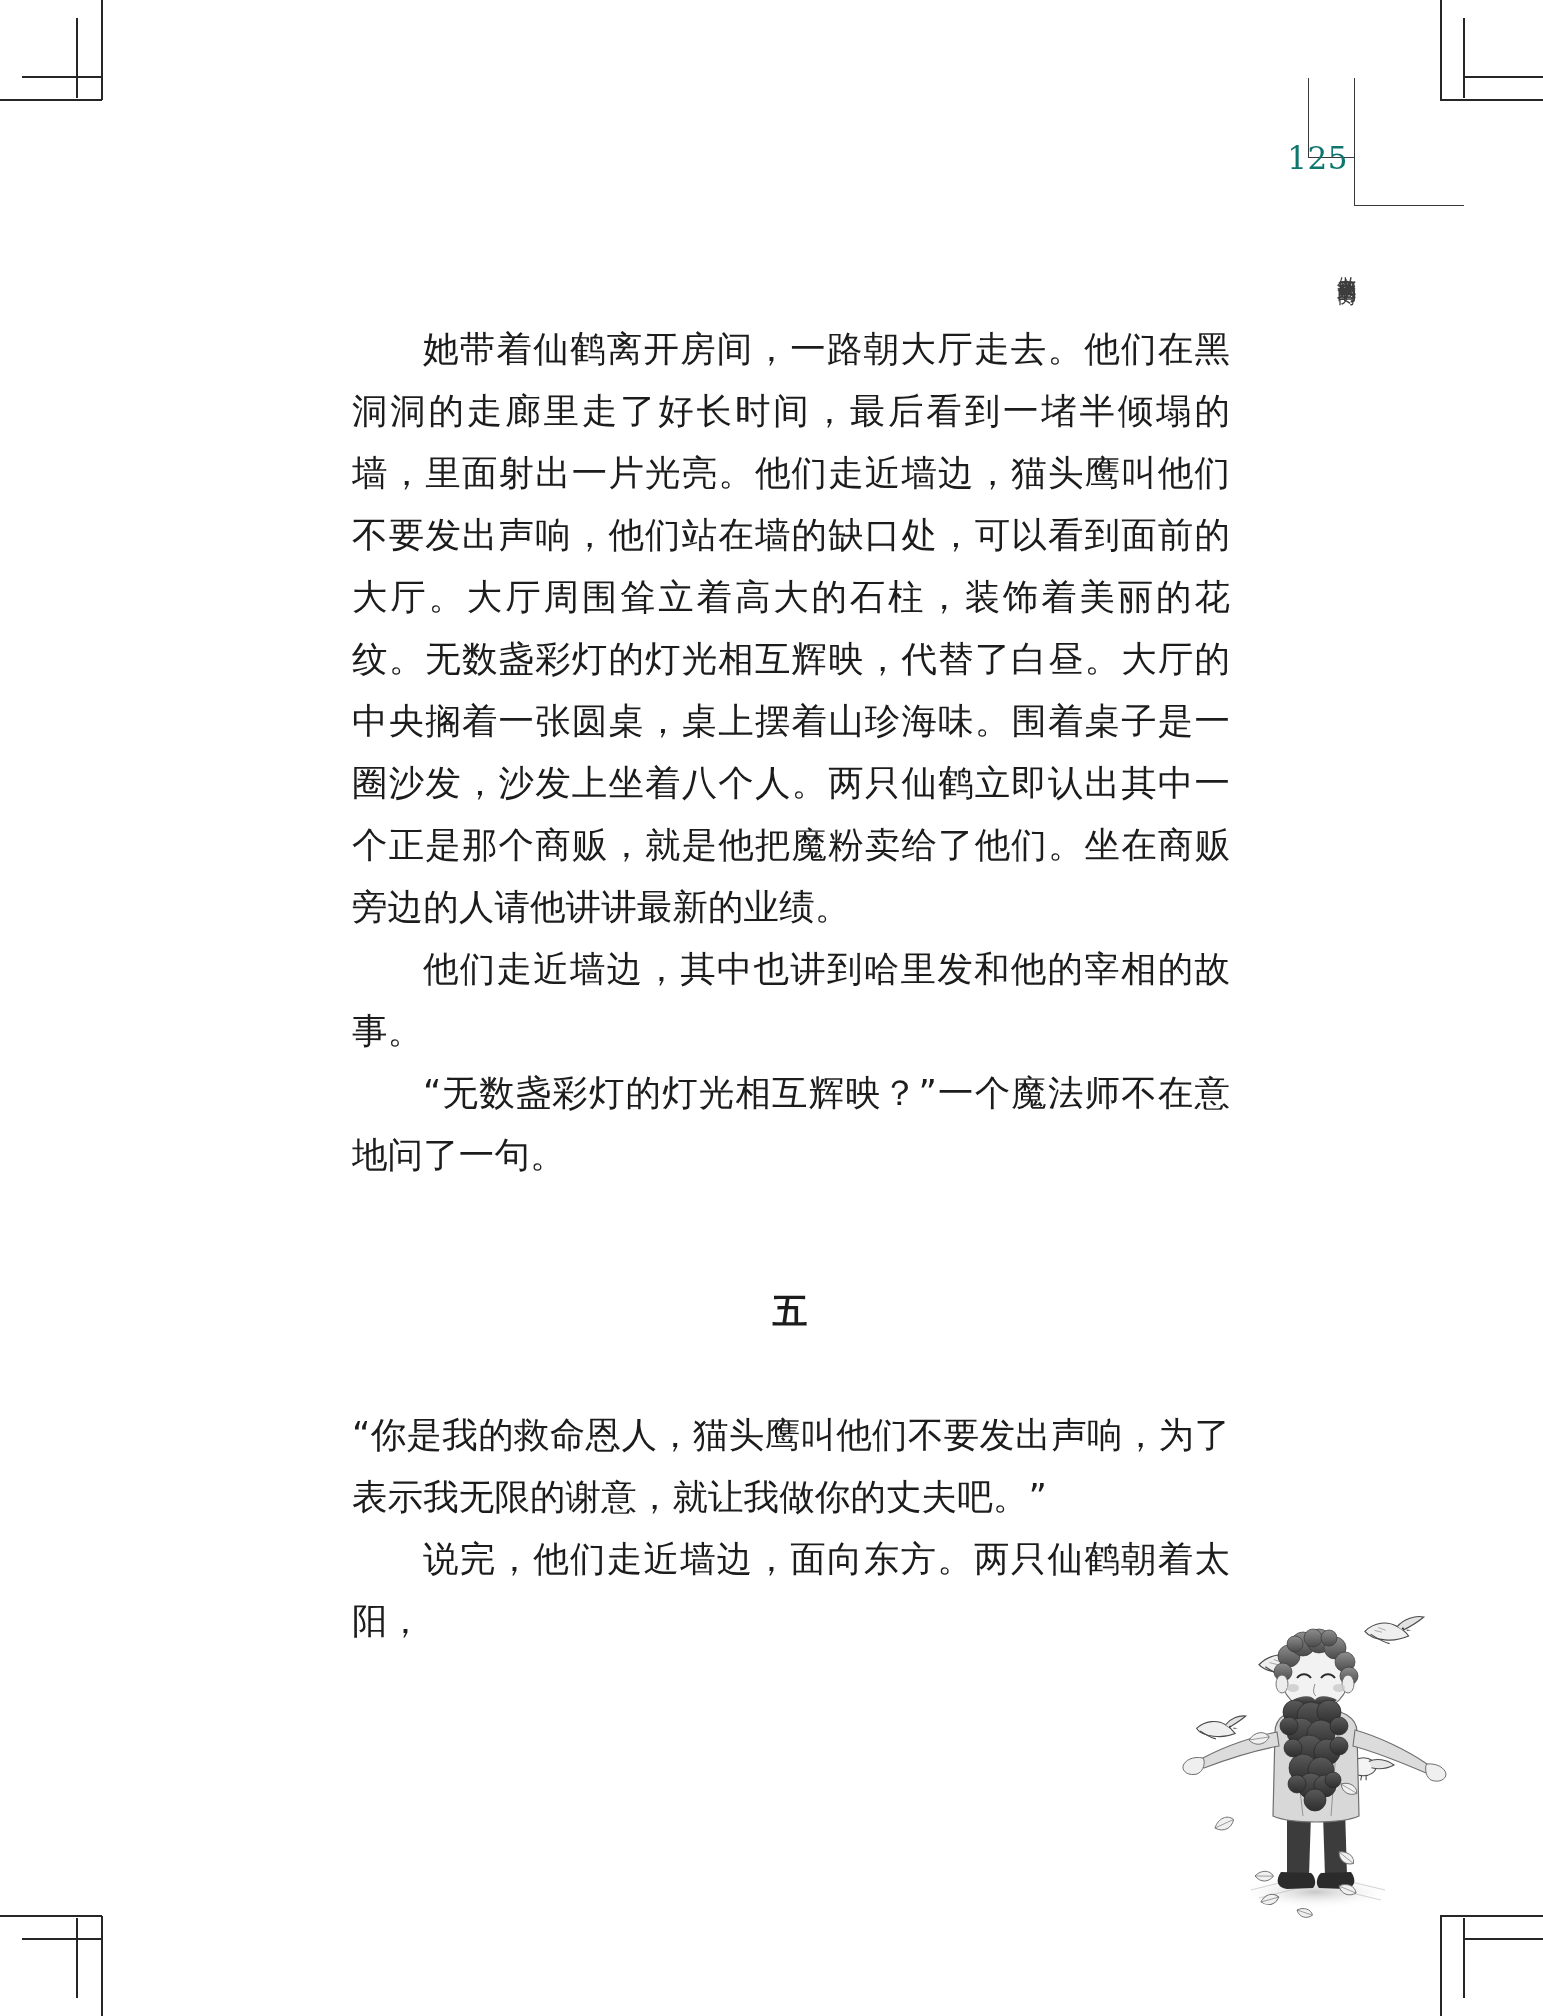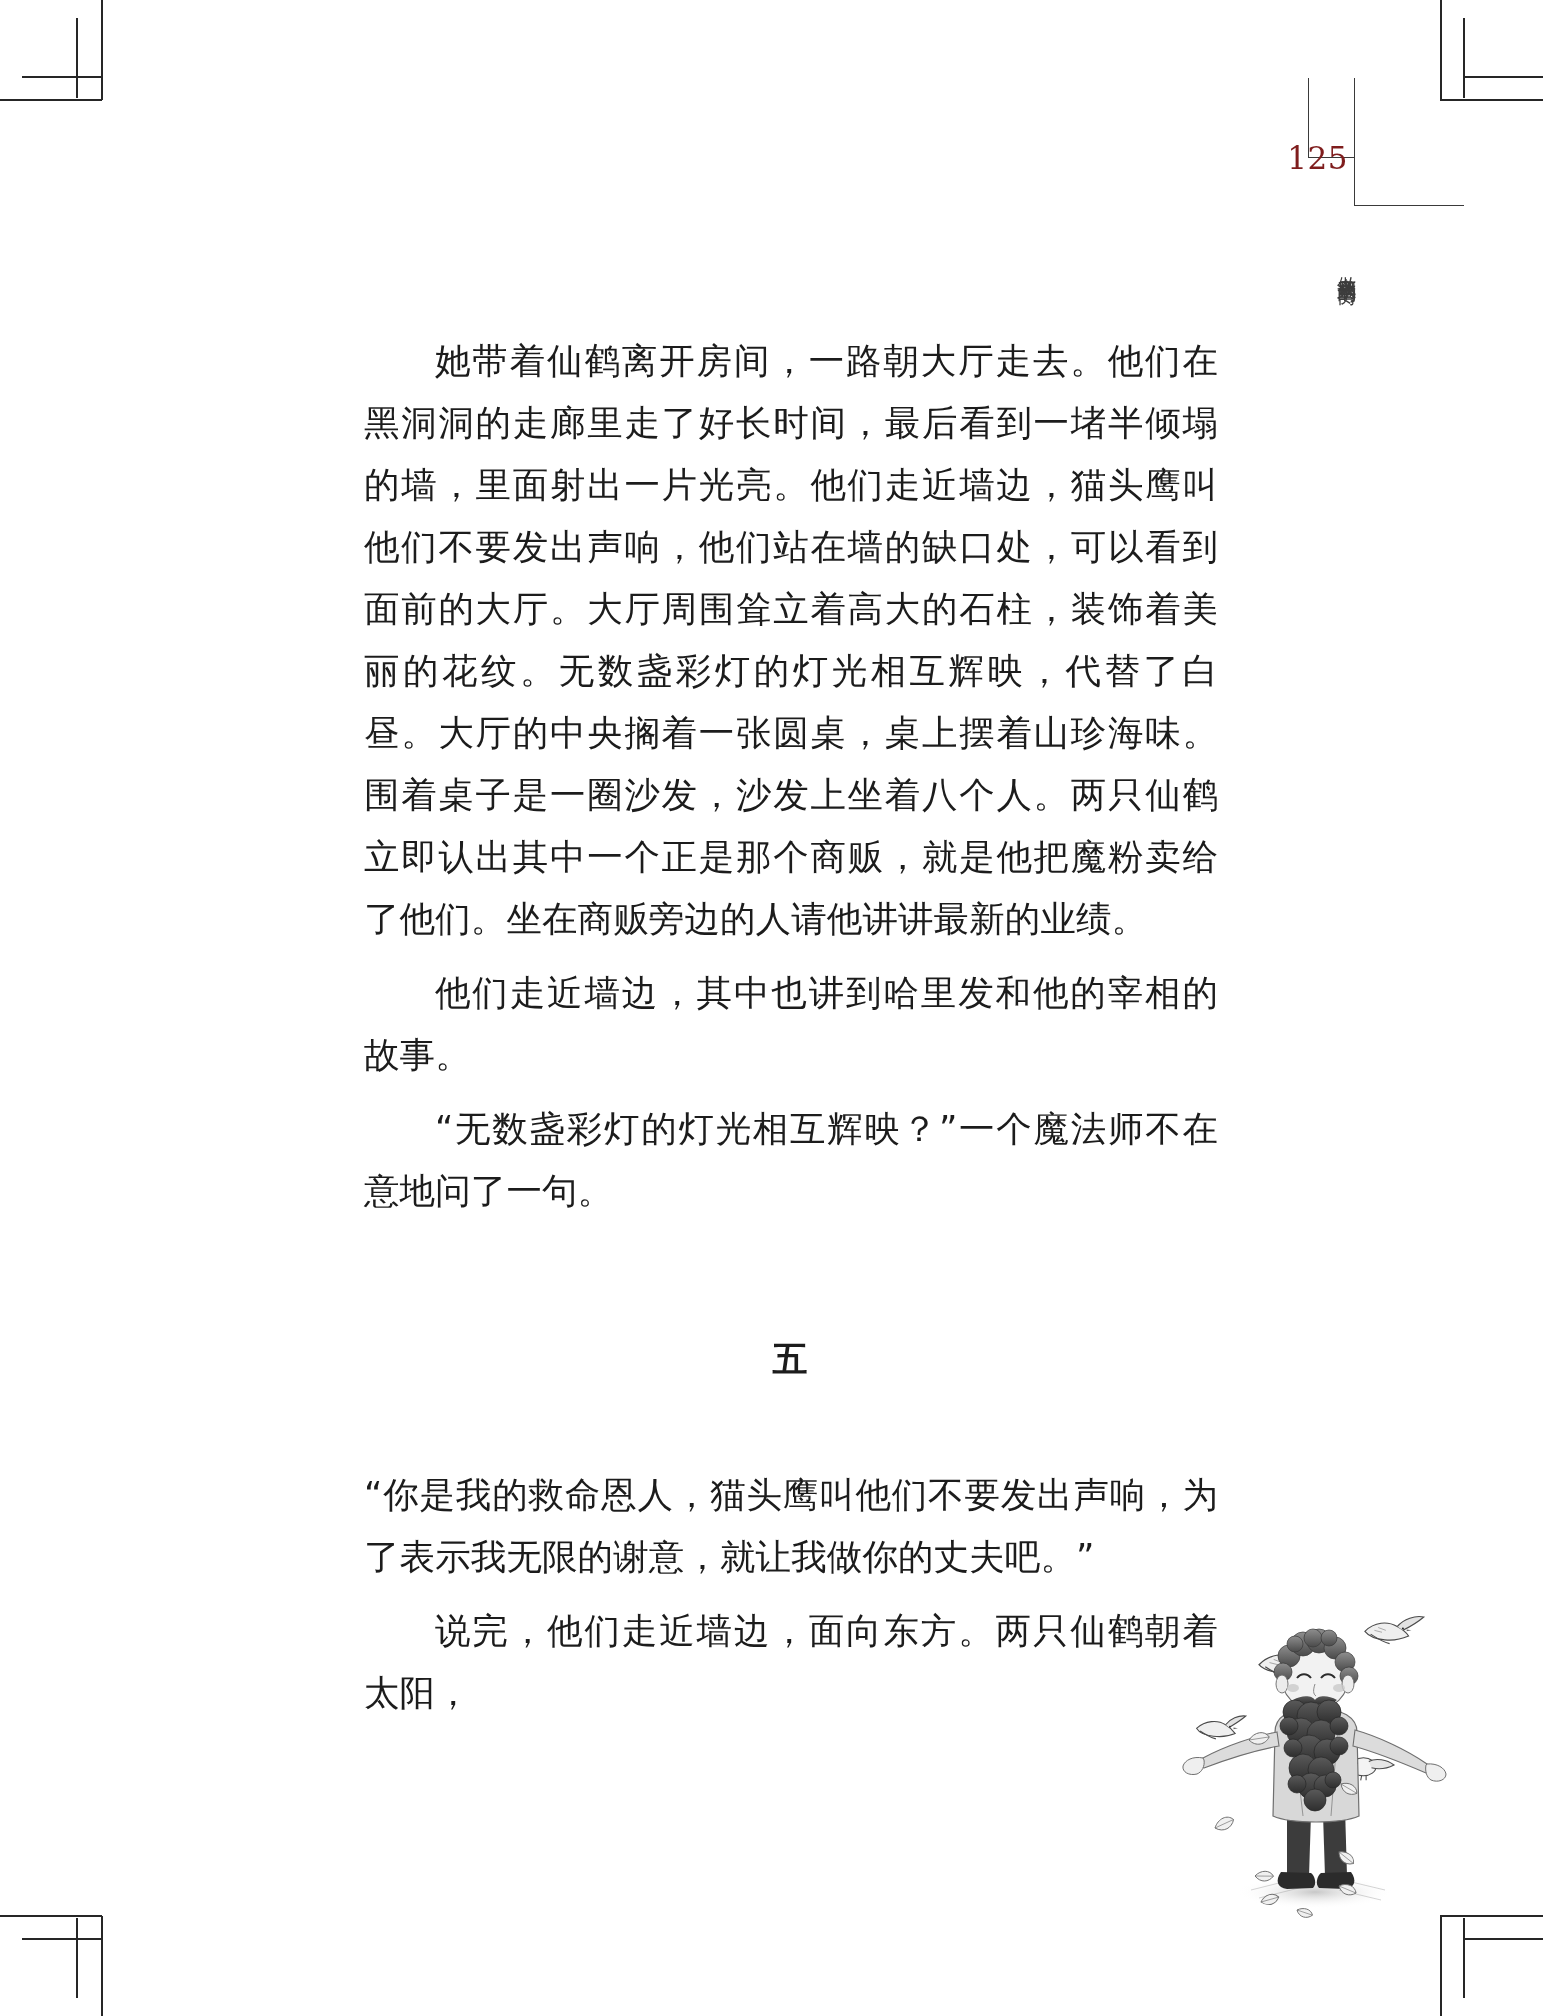"125" .folio { color: #7f1d1d -> #0f766e }
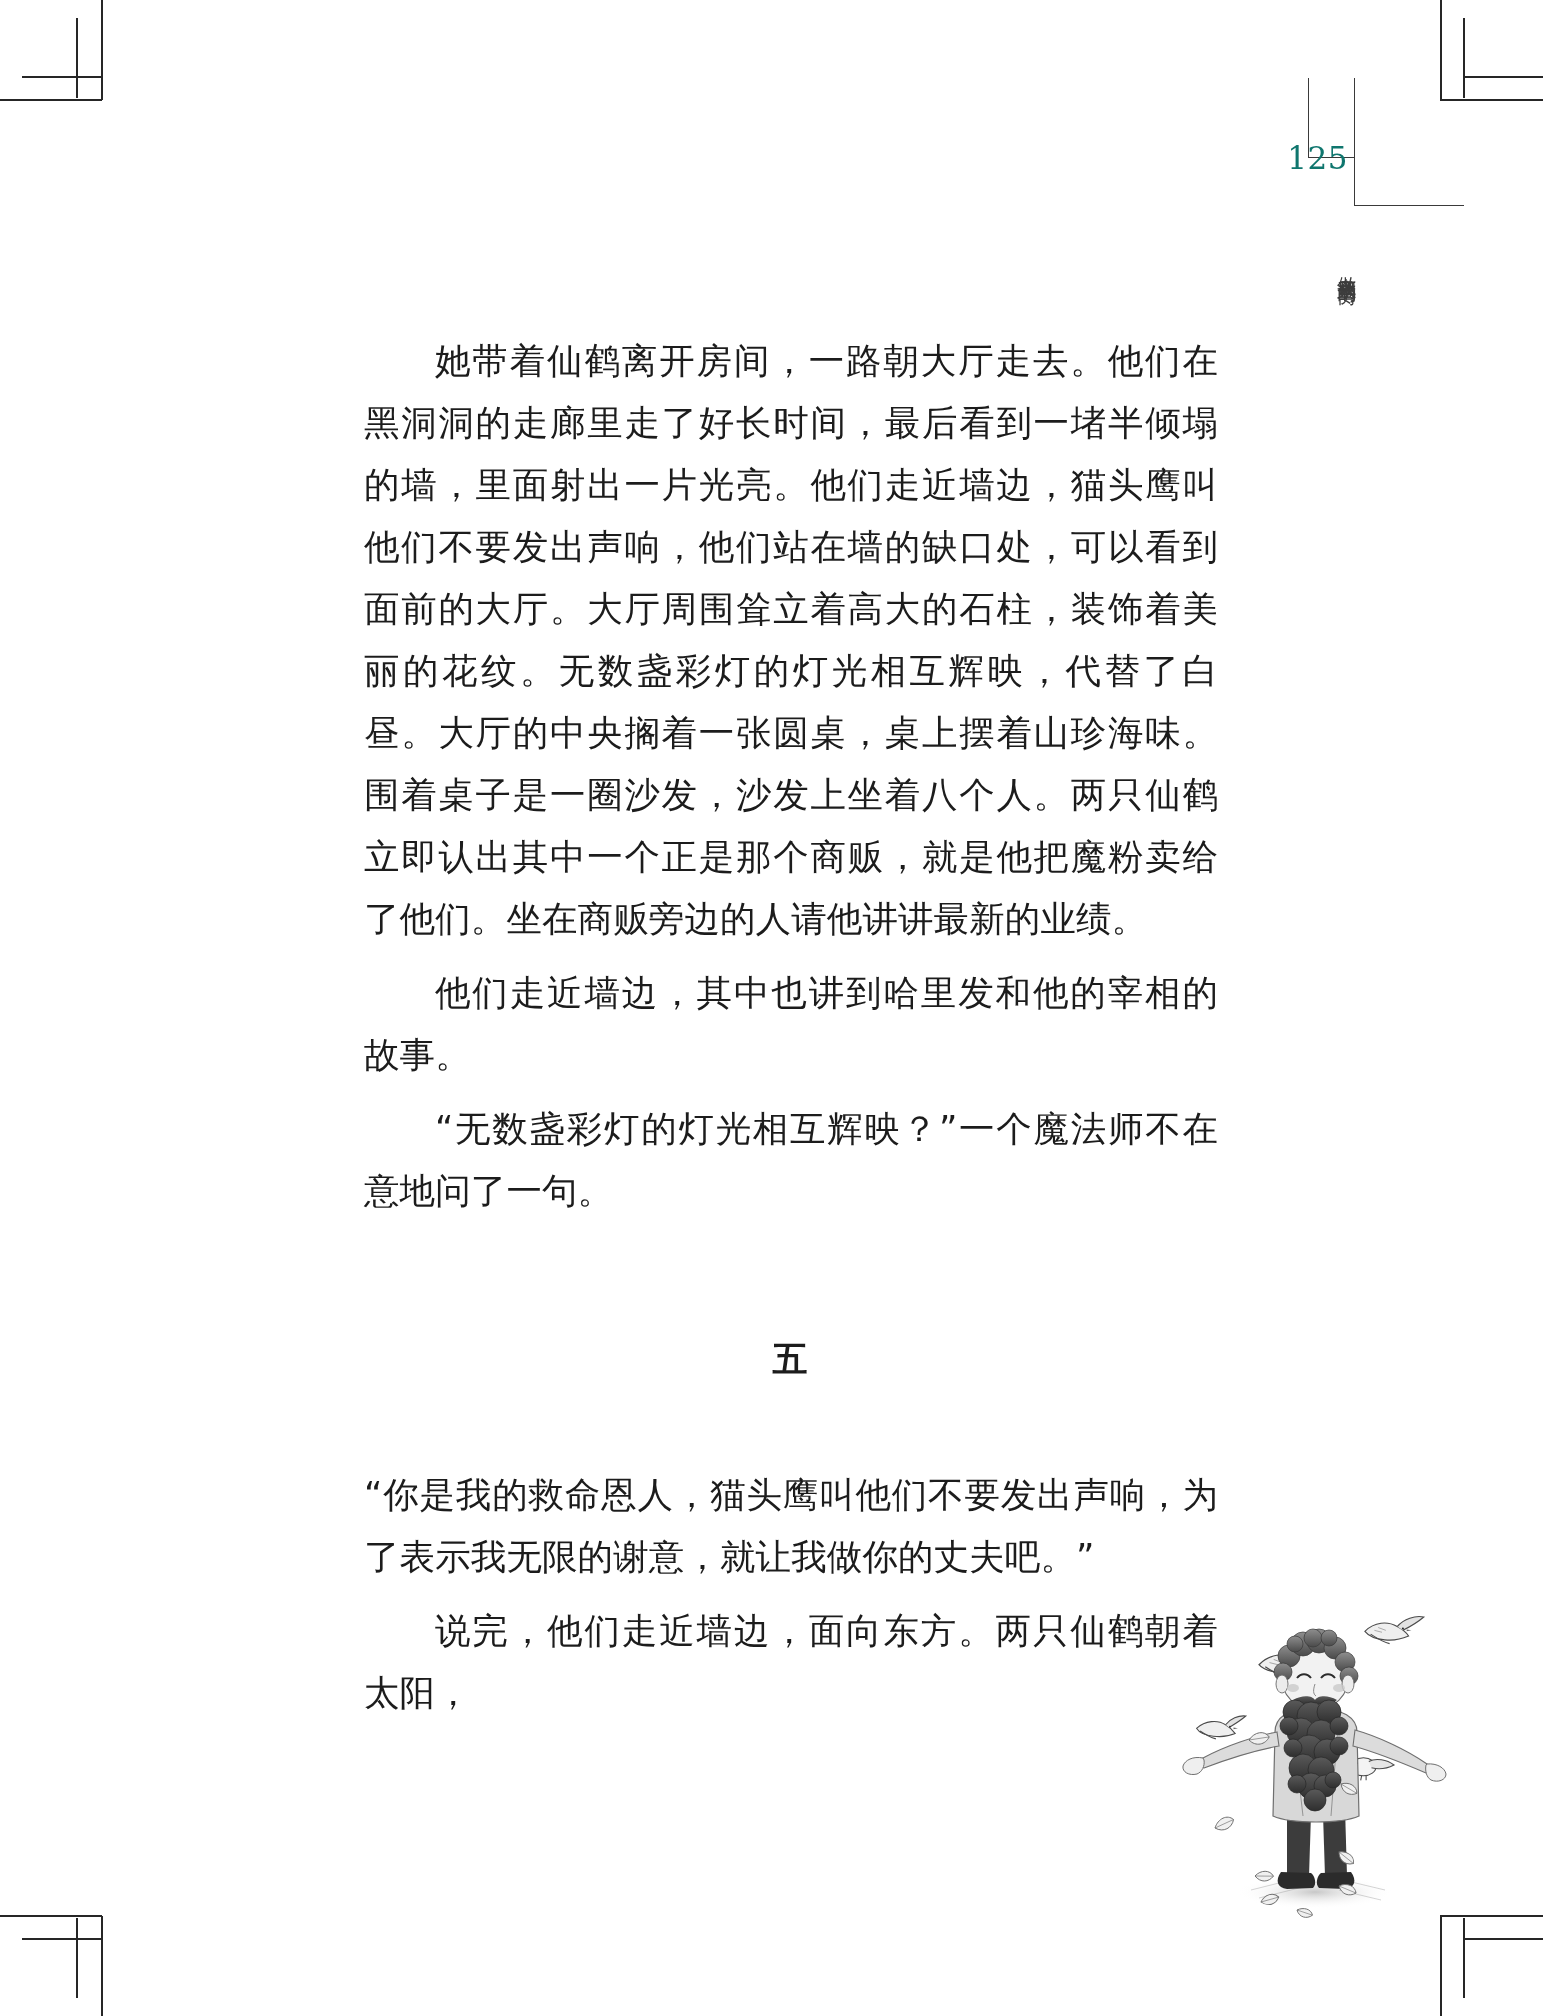"她带着仙鹤离开房间，一路朝大厅走去。他们在黑洞洞的走廊里走了好长时间，最后看到一" .para { margin: 12px -> 0 }
